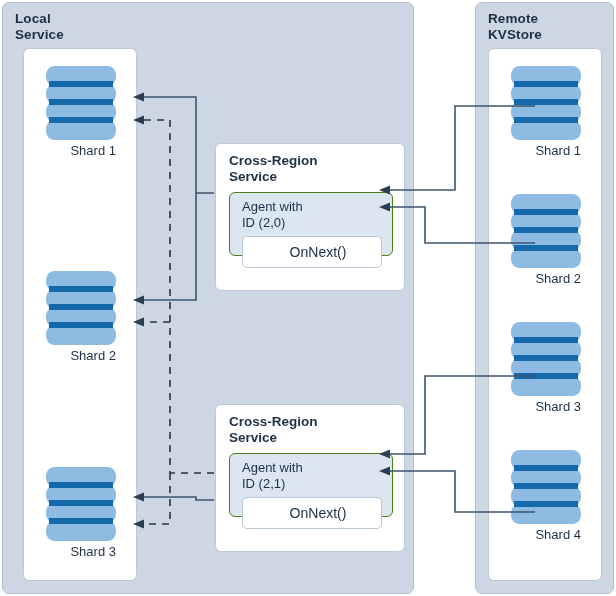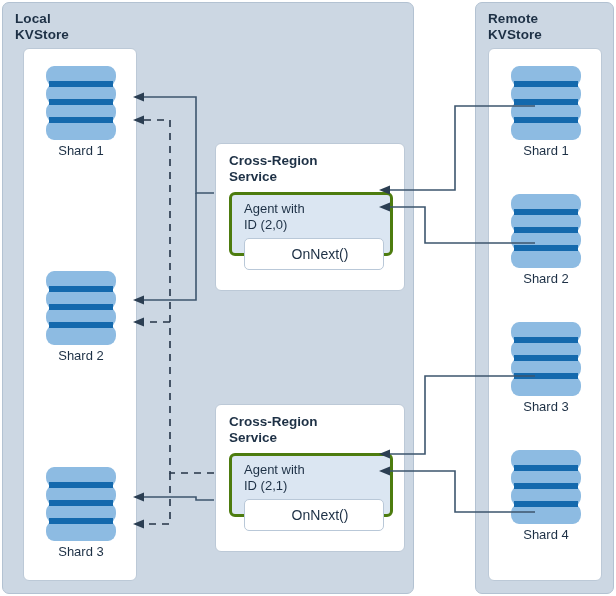"Local" div.region-title { text: KVStore -> Service }
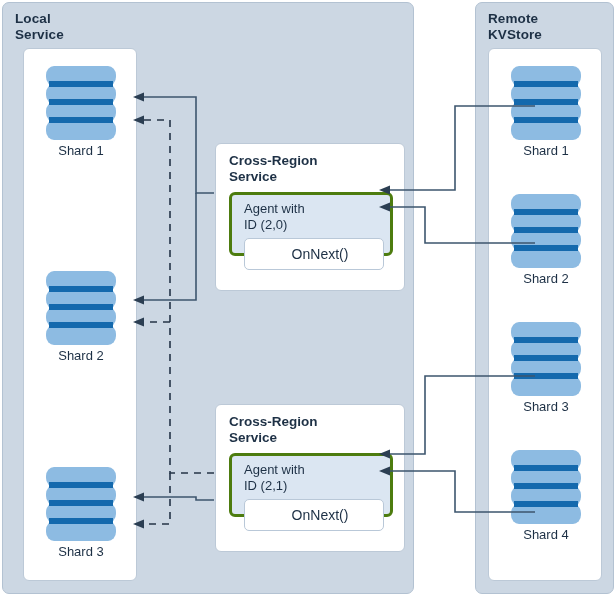"Shard 1" .shard-label { text-align: center -> right }
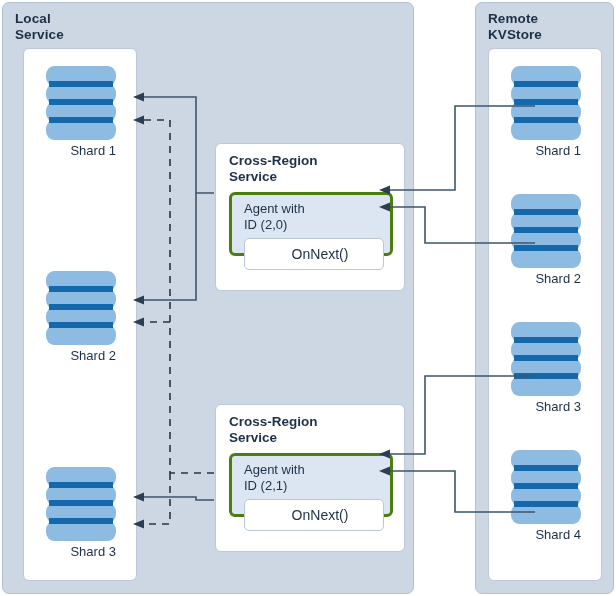"Agent with" .agent-box { border: 3px solid #4d7c0f -> 1px solid #4d7c0f }
